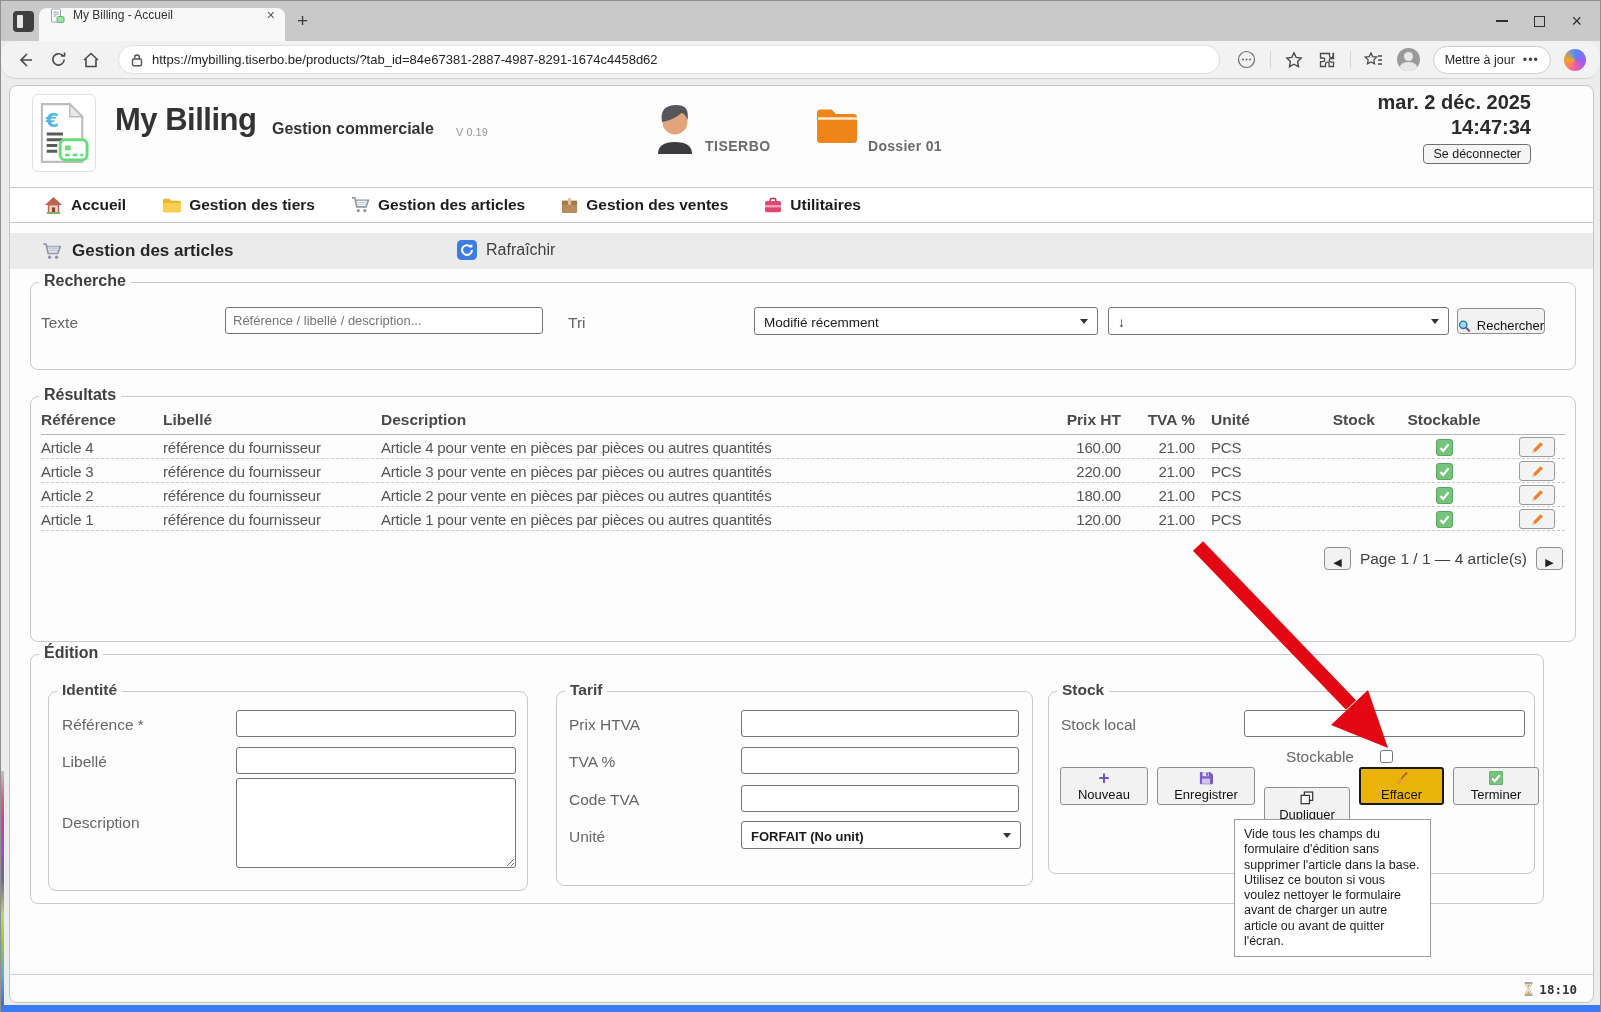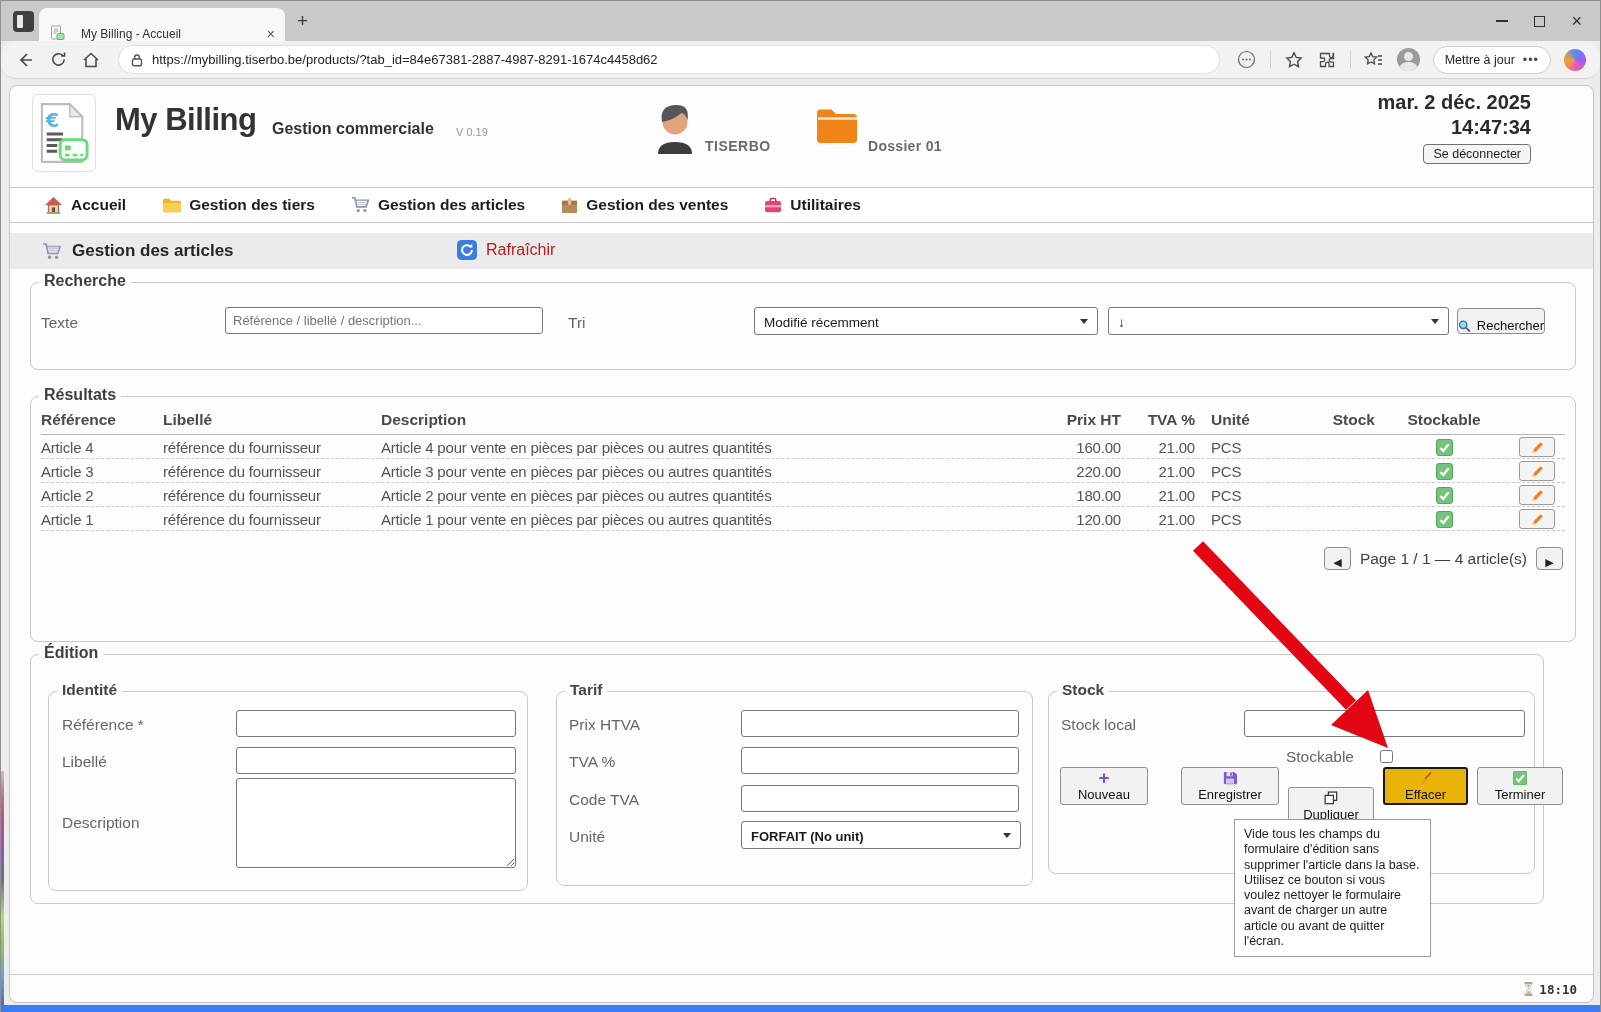"My Billing - Accueil" .tab { align-items: flex-end -> flex-start; gap: 16px -> 8px }
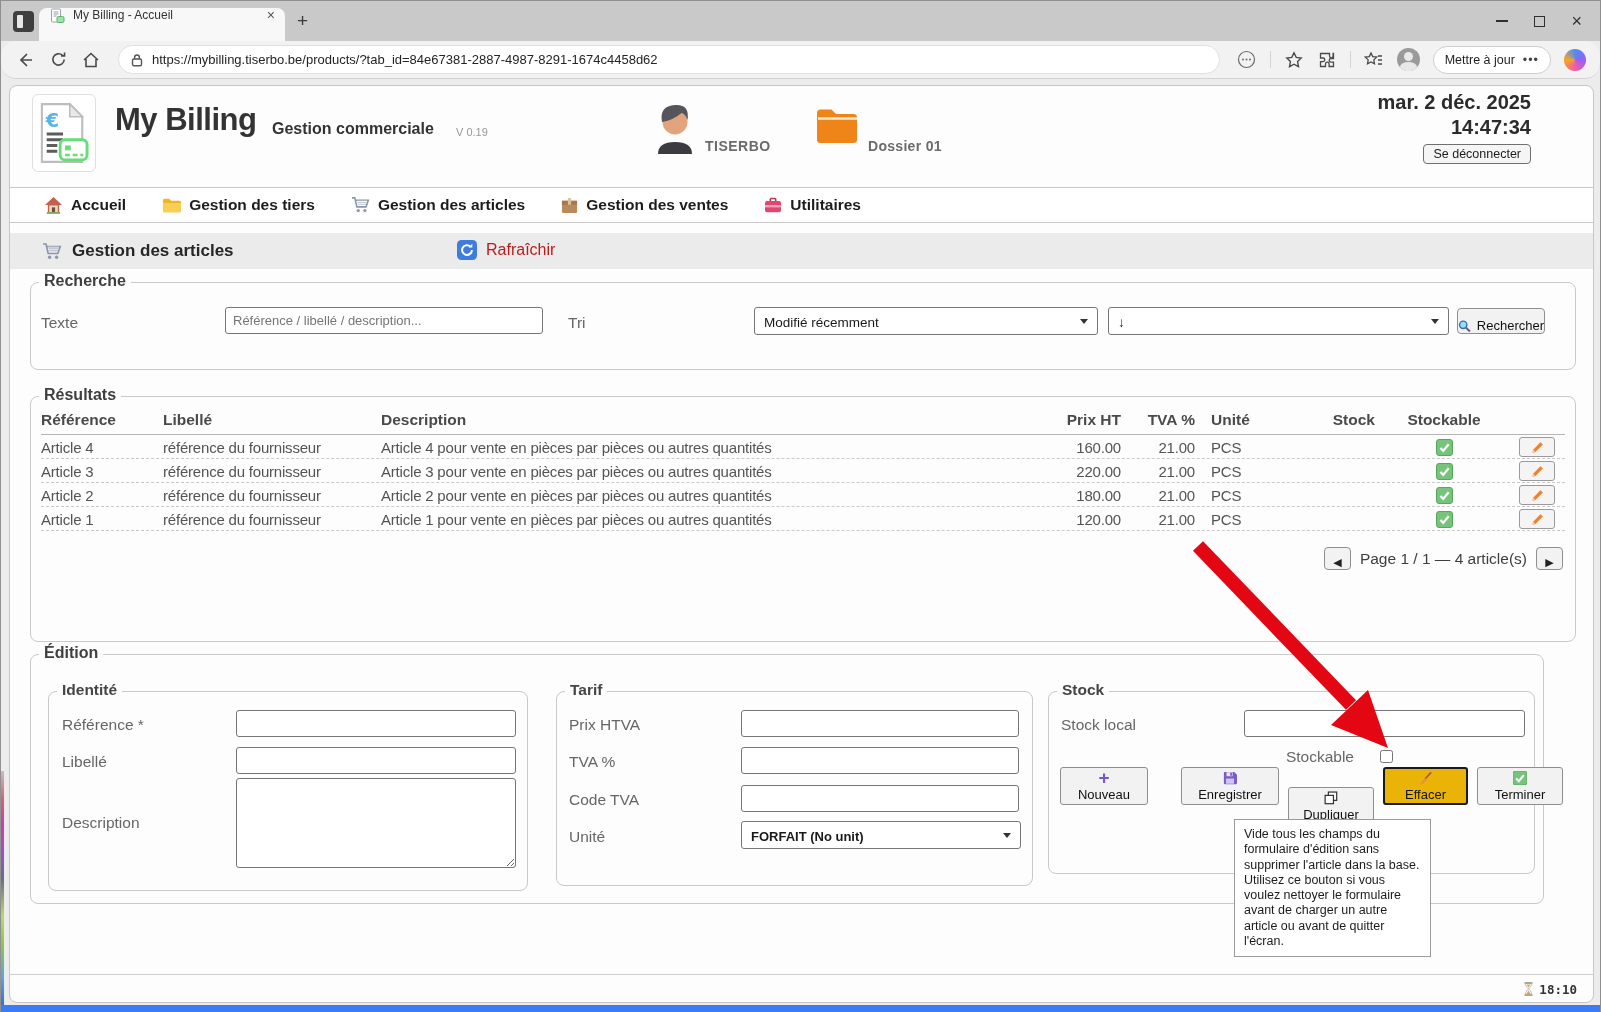"Rafraîchir" .refresh-link span { color: #b91c1c -> #404040 }
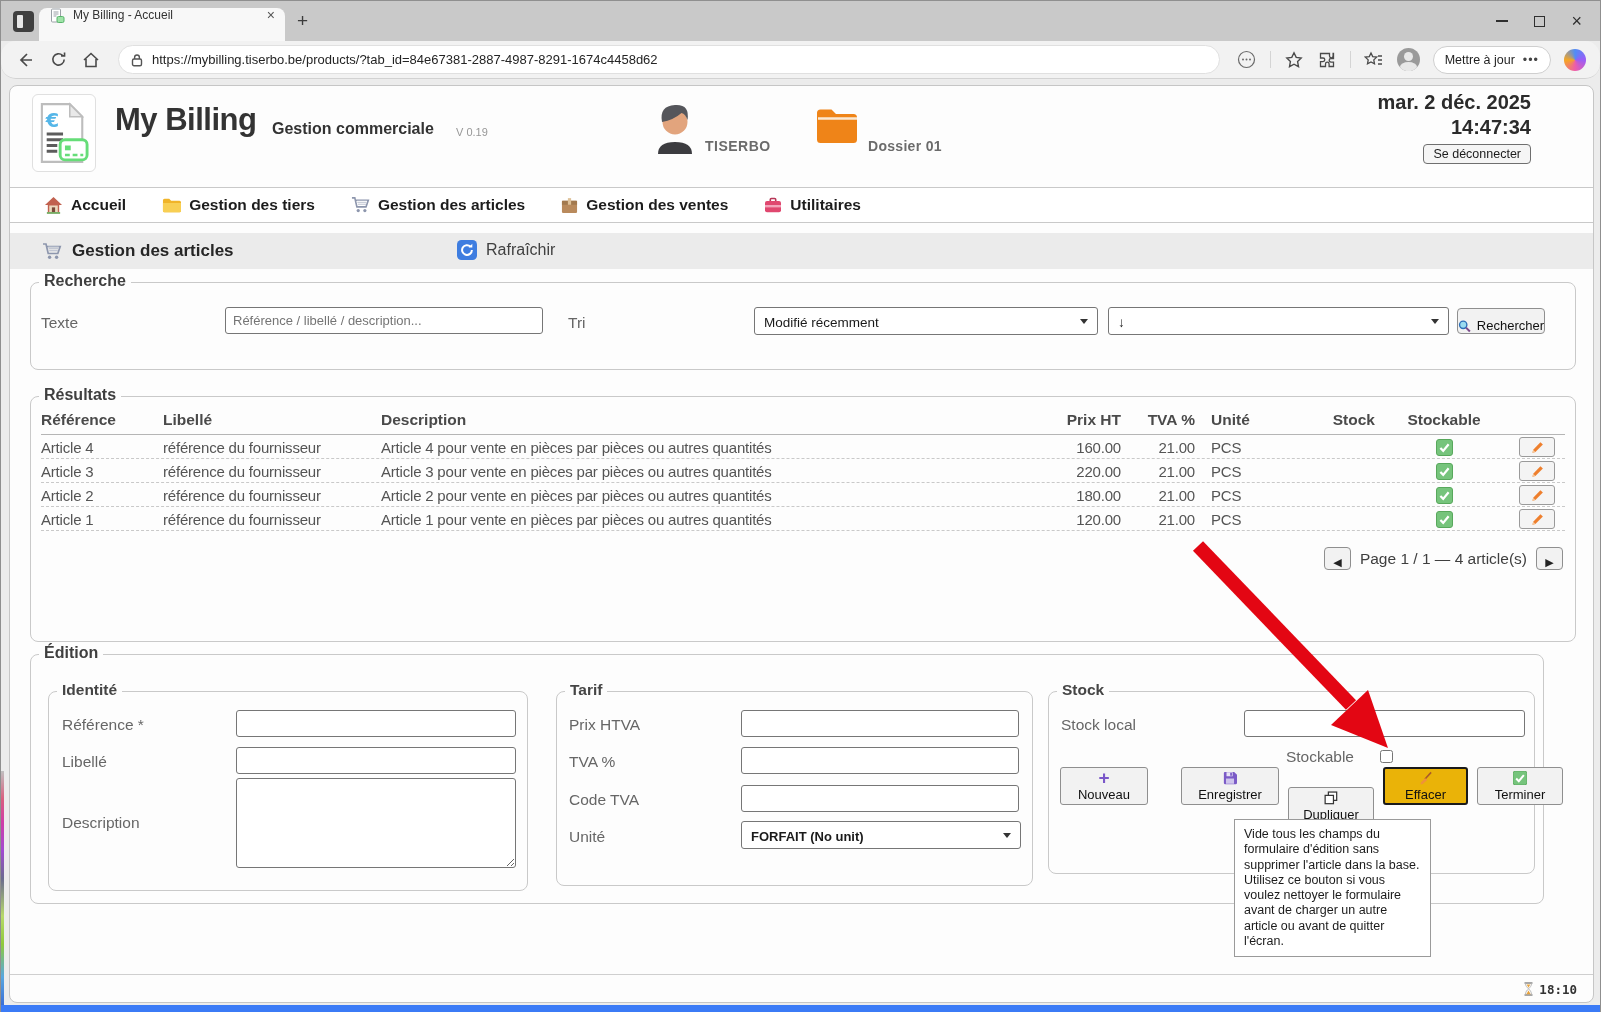"Enregistrer" .b-enregistrer { margin-left: 24px -> none }
